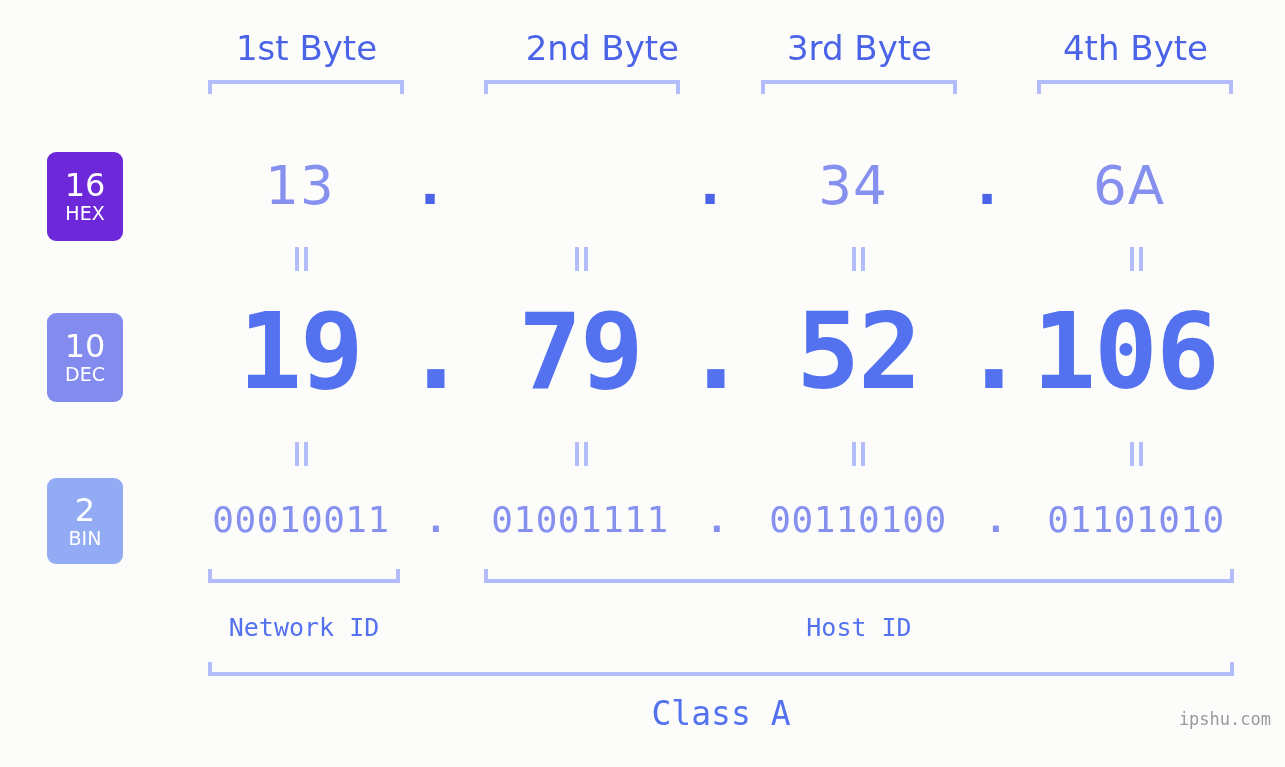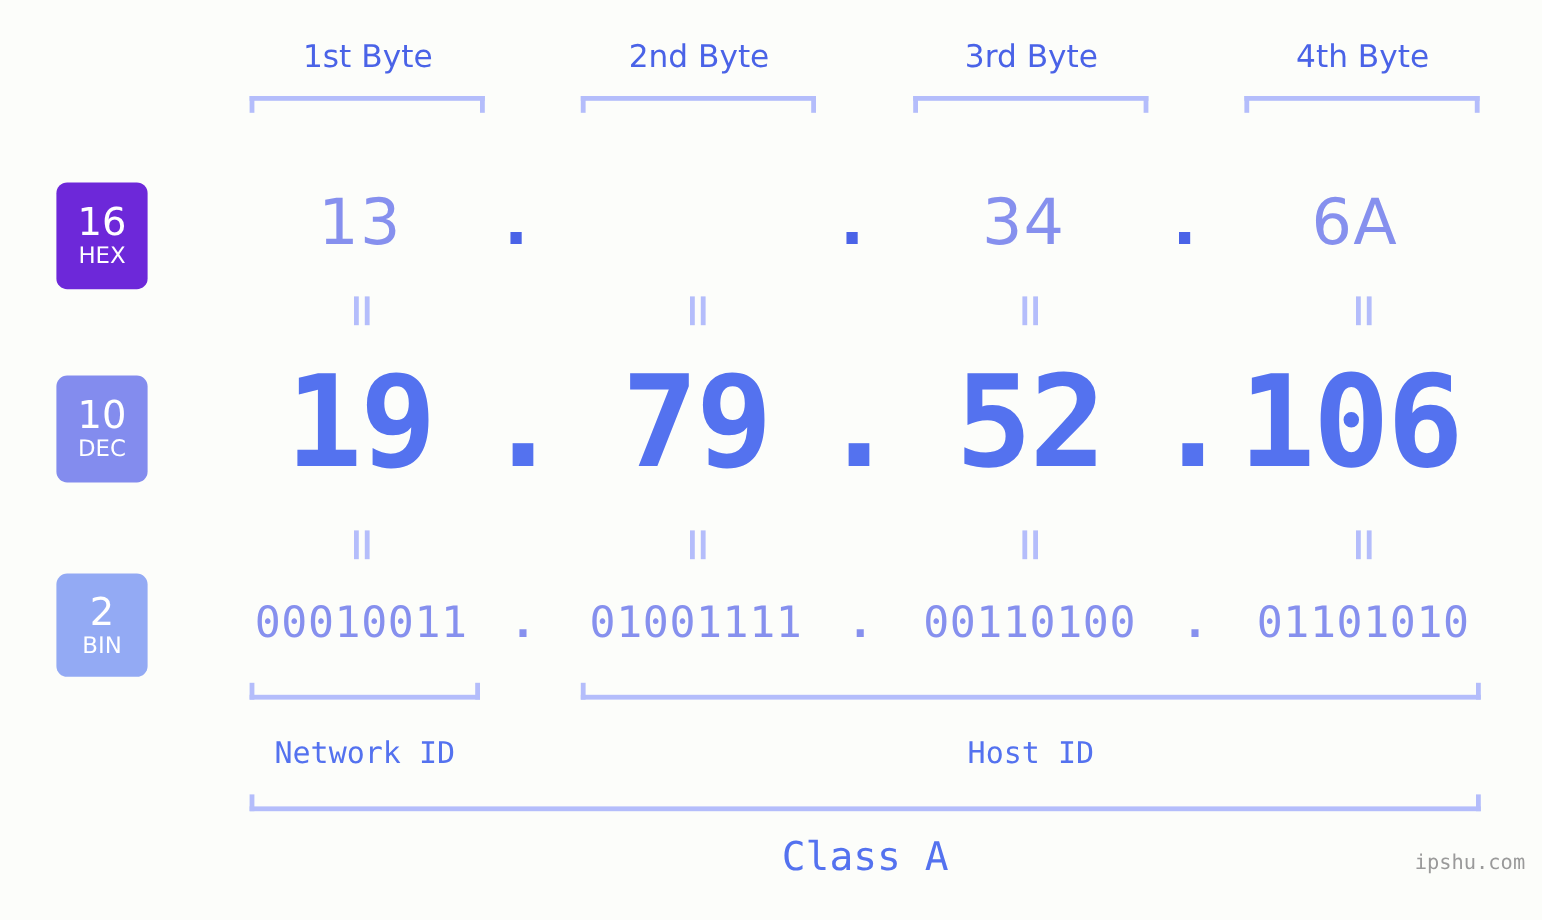"1st Byte" .byte-label { font-size: 26px -> 34px }
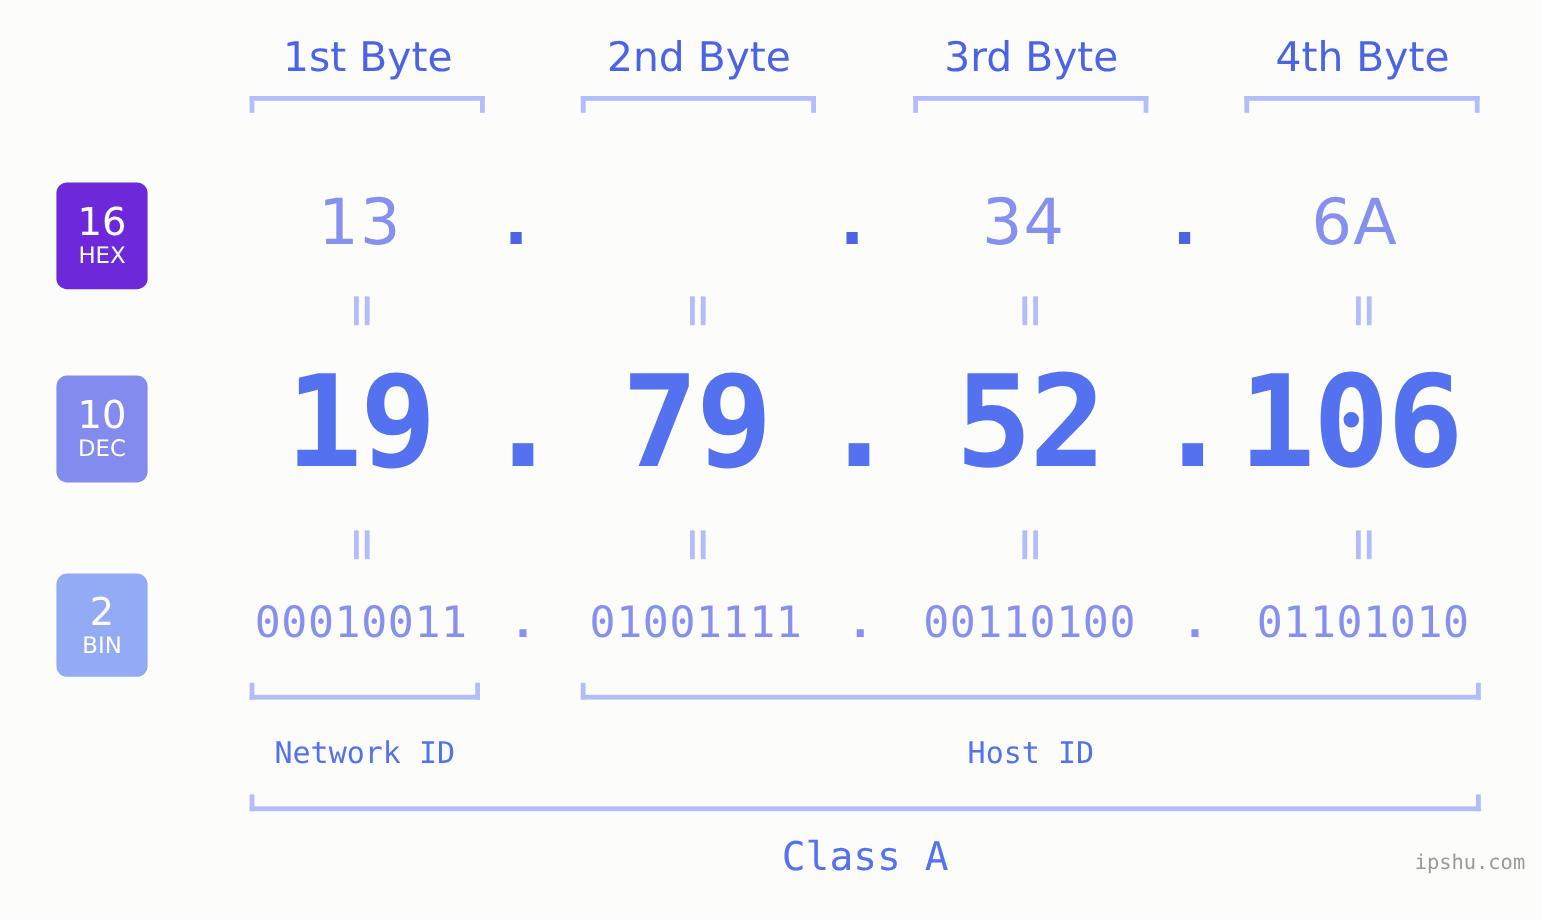"2nd Byte" div.byte-label { text-align: none -> right }
